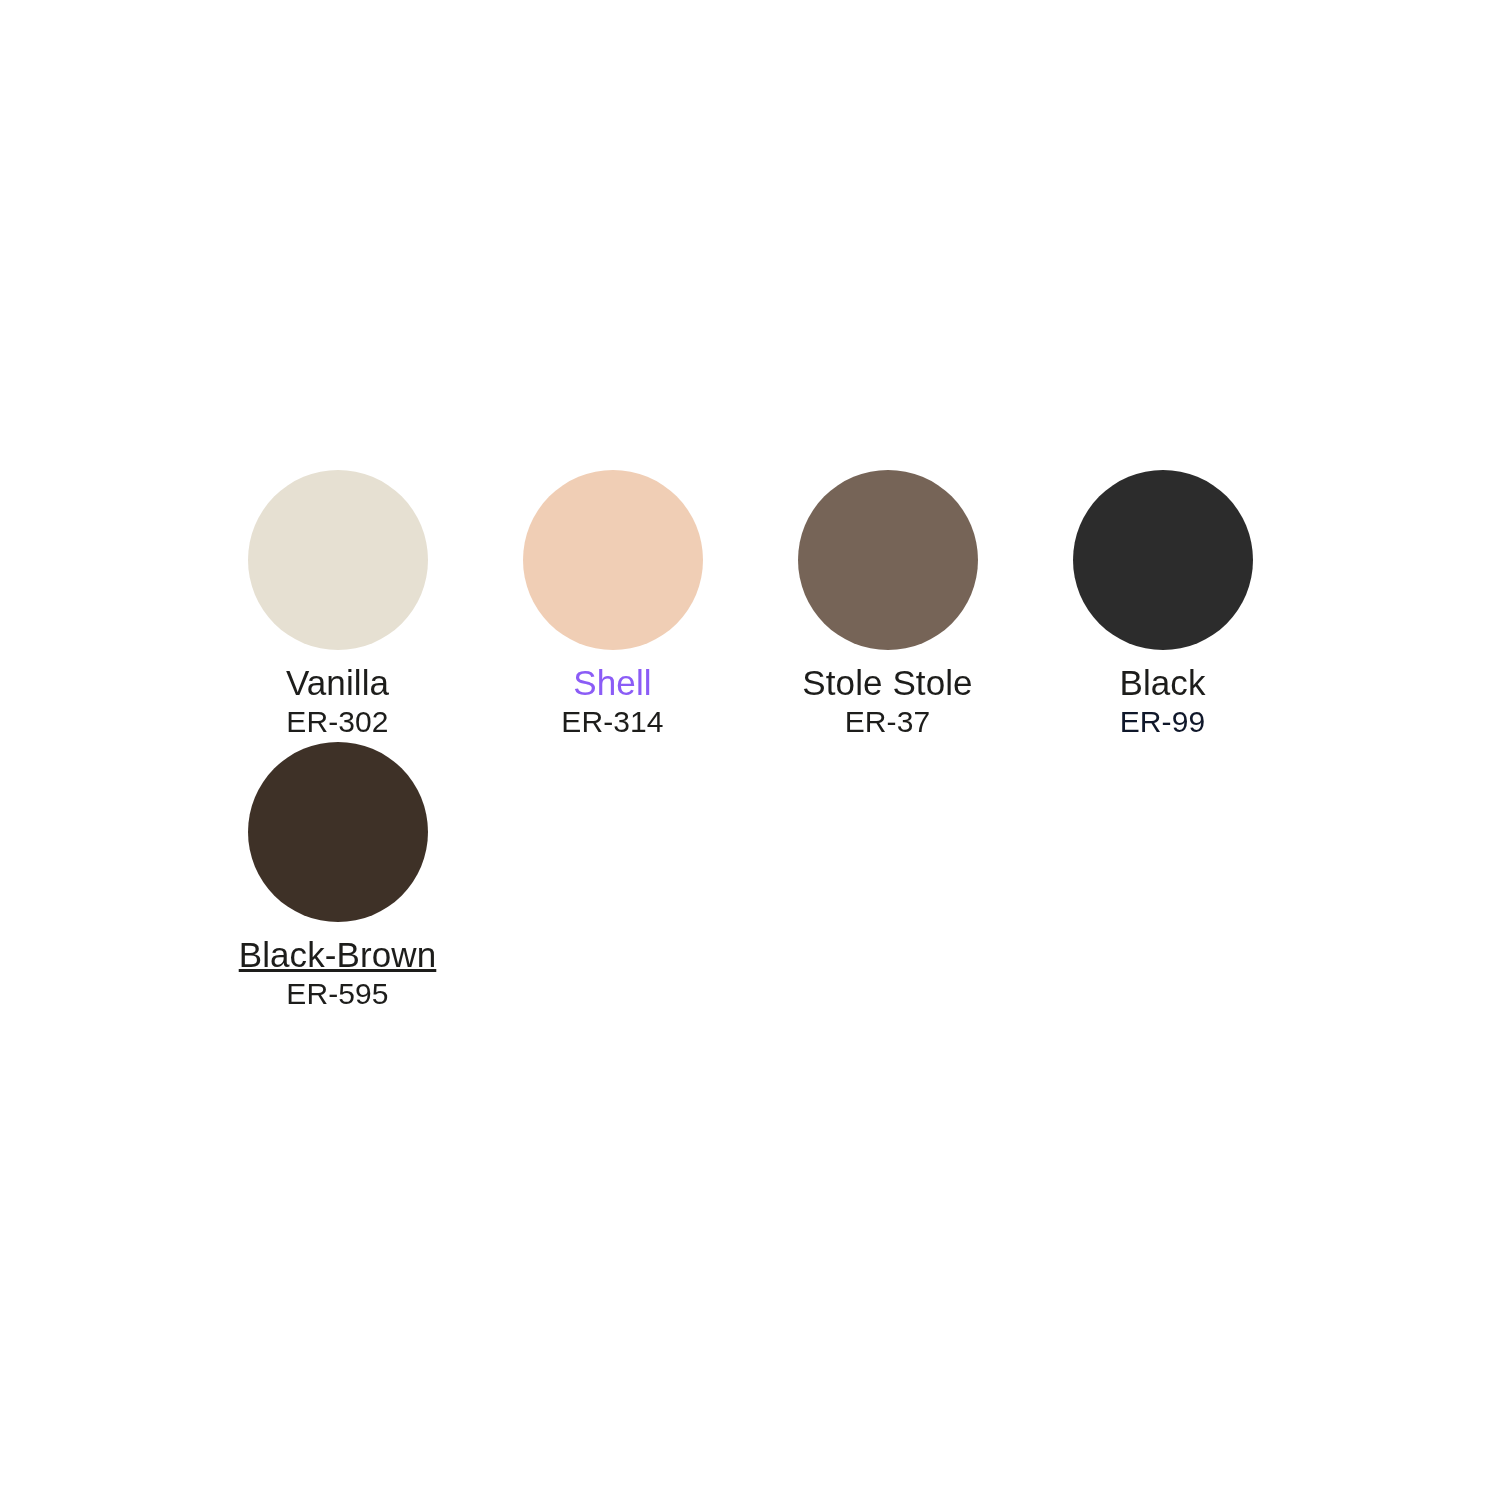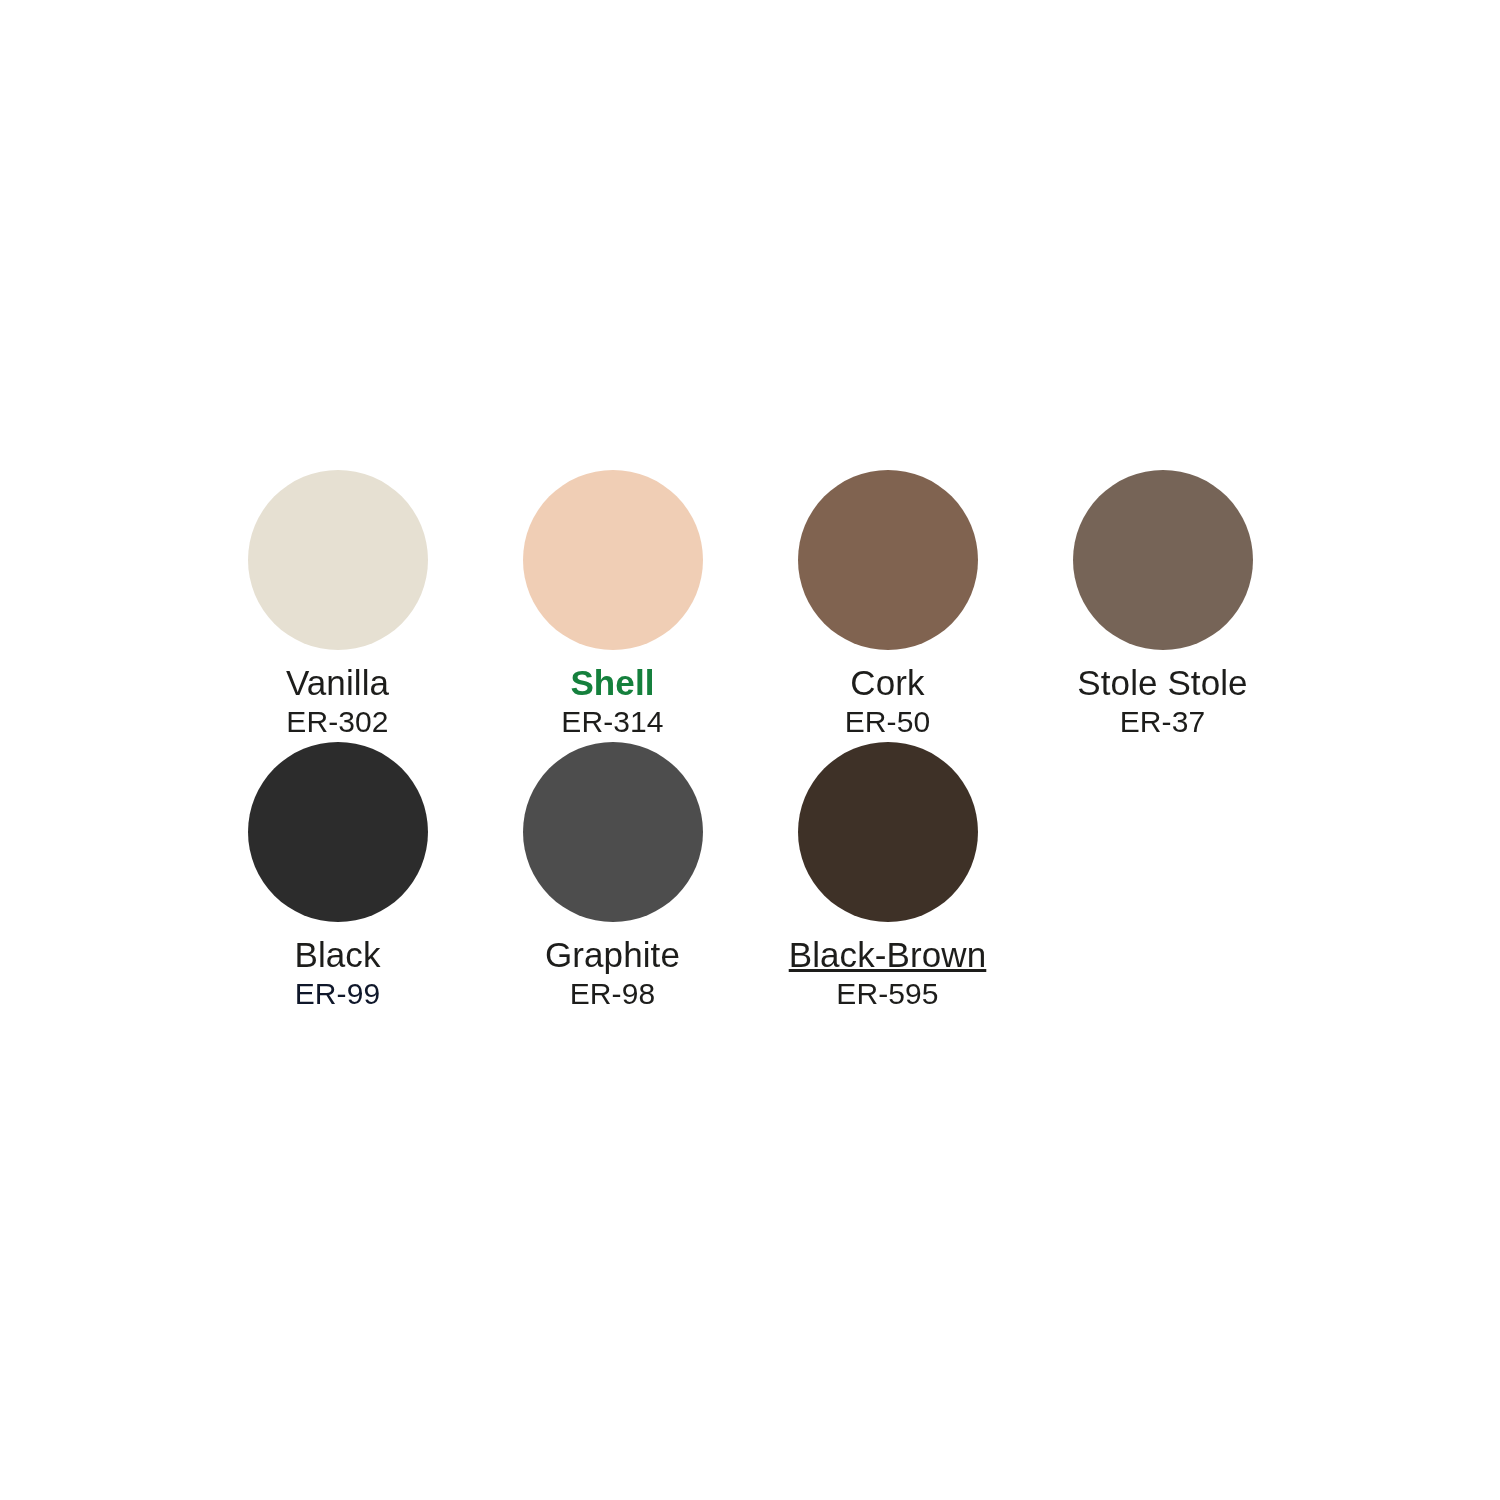"Shell" span.swatch-name { color: #15803d -> #8b5cf6; font-weight: bold -> none }
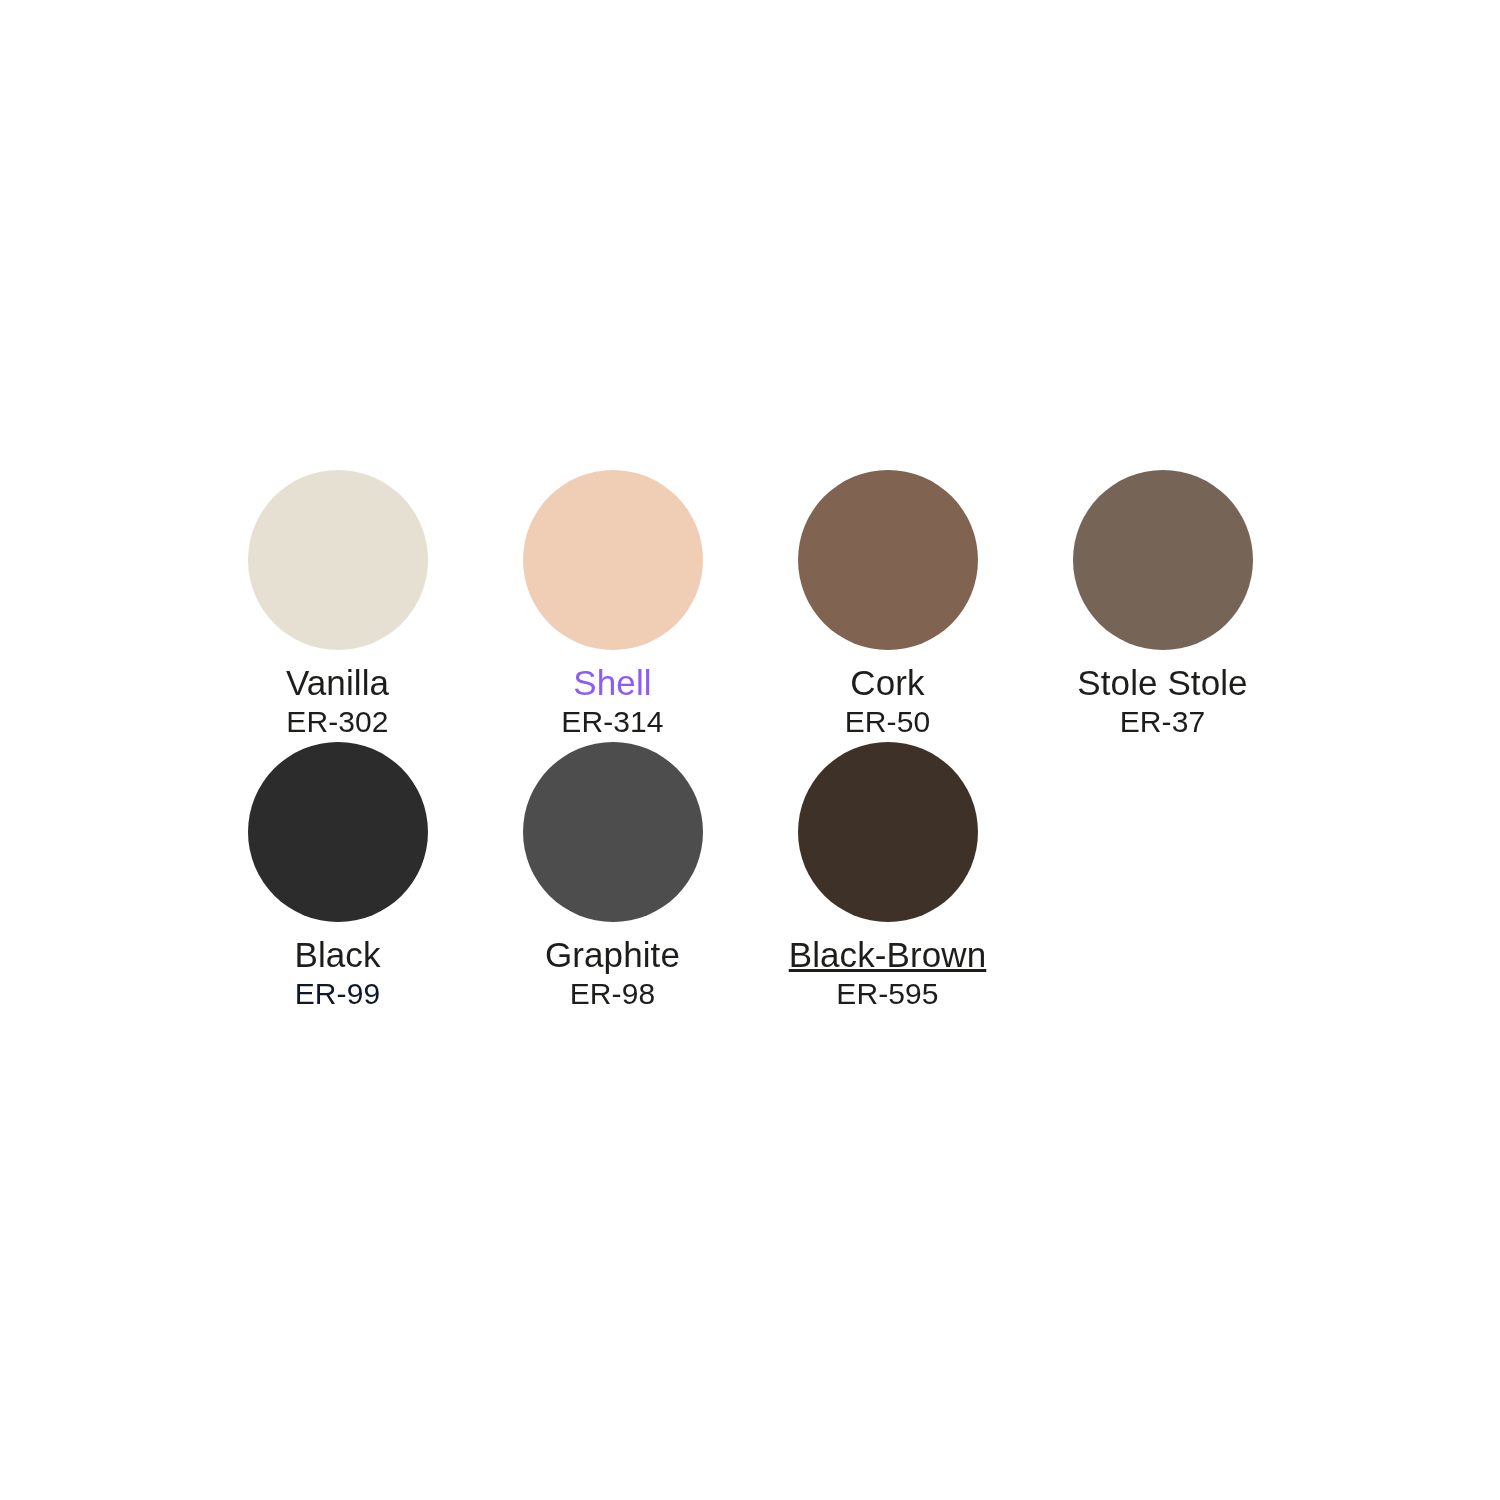"Cork" div.swatch-cell { html: <div> <span></span> <span>Cork</span> <span>ER-50</span> </div> -> none }
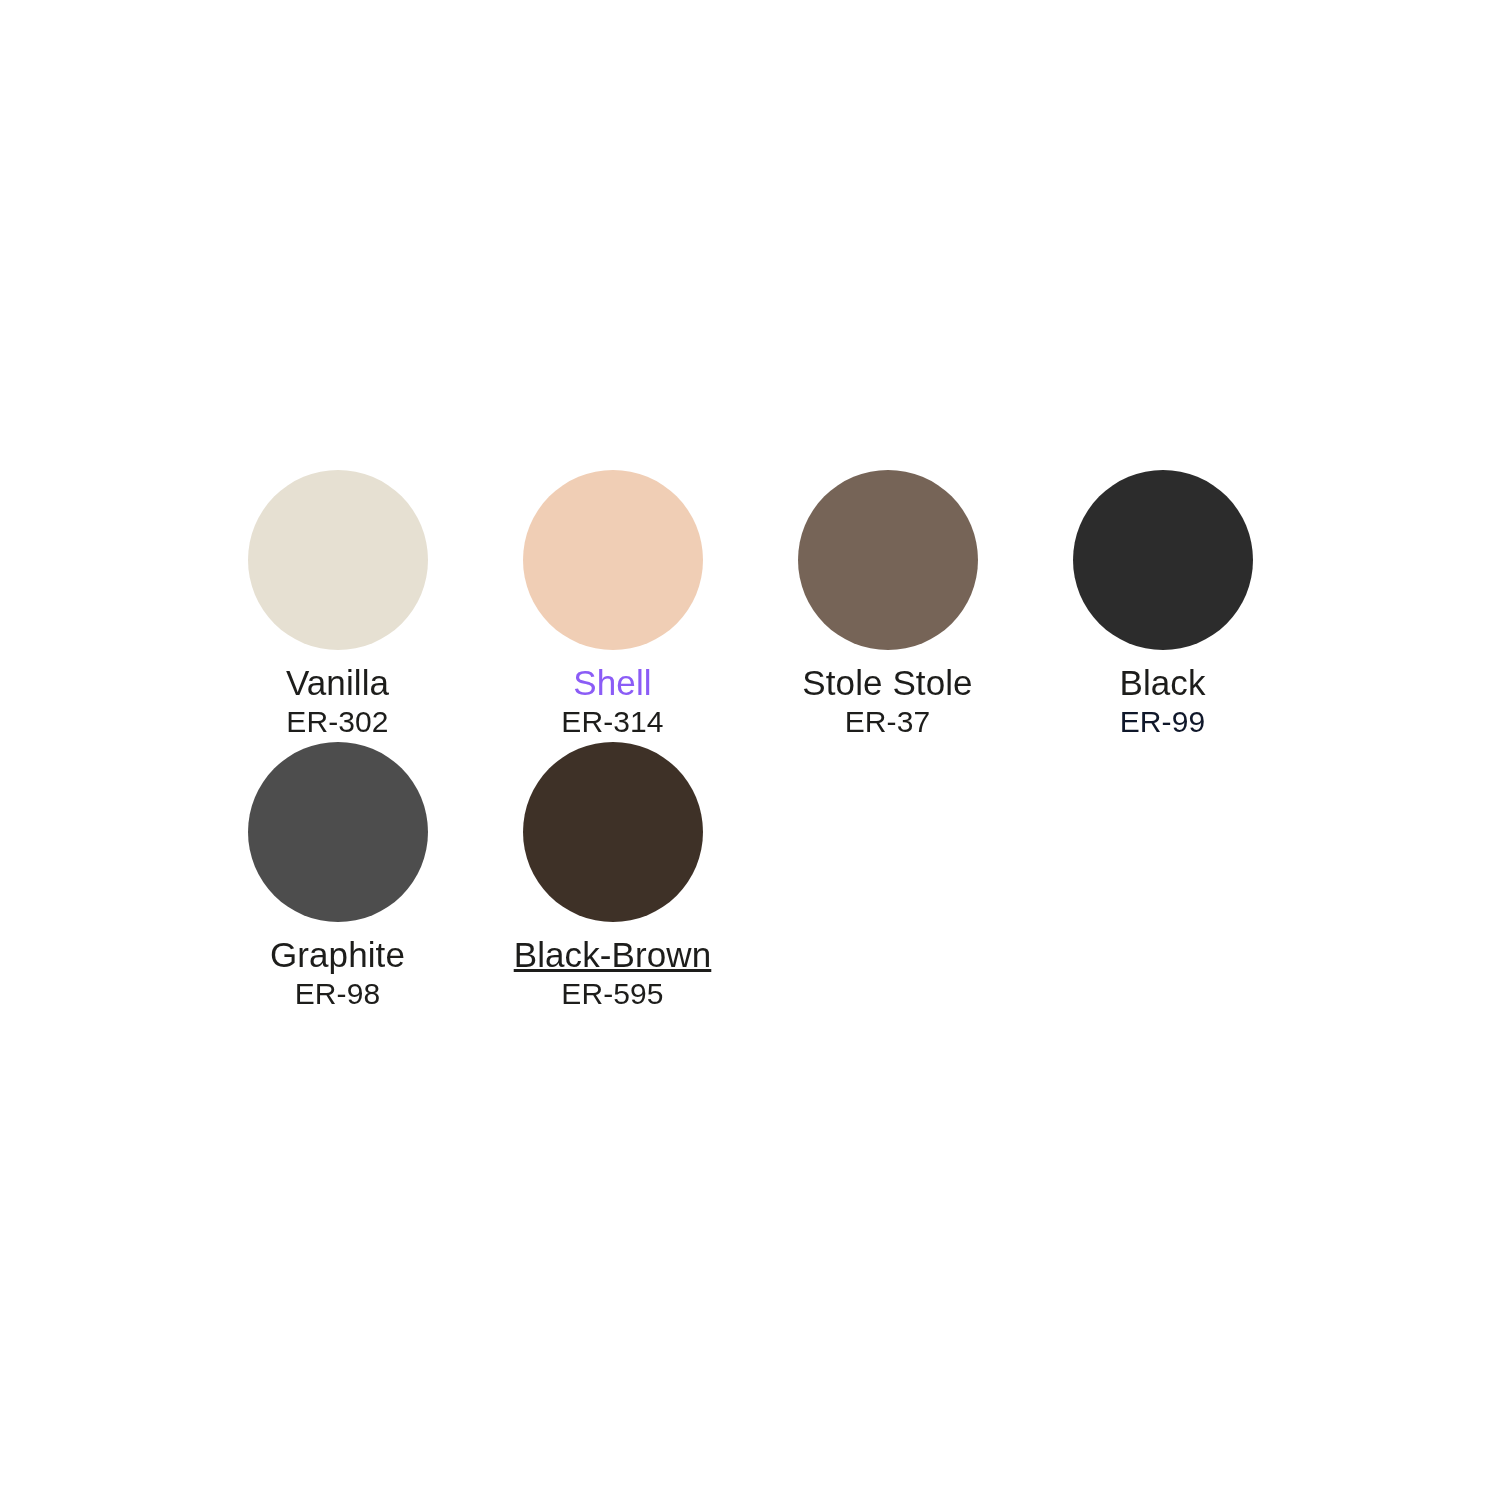"Graphite" div.swatch-cell { html: <div> <span></span> <span>Graphite</span> <span>ER-98</span> </div> -> none }
